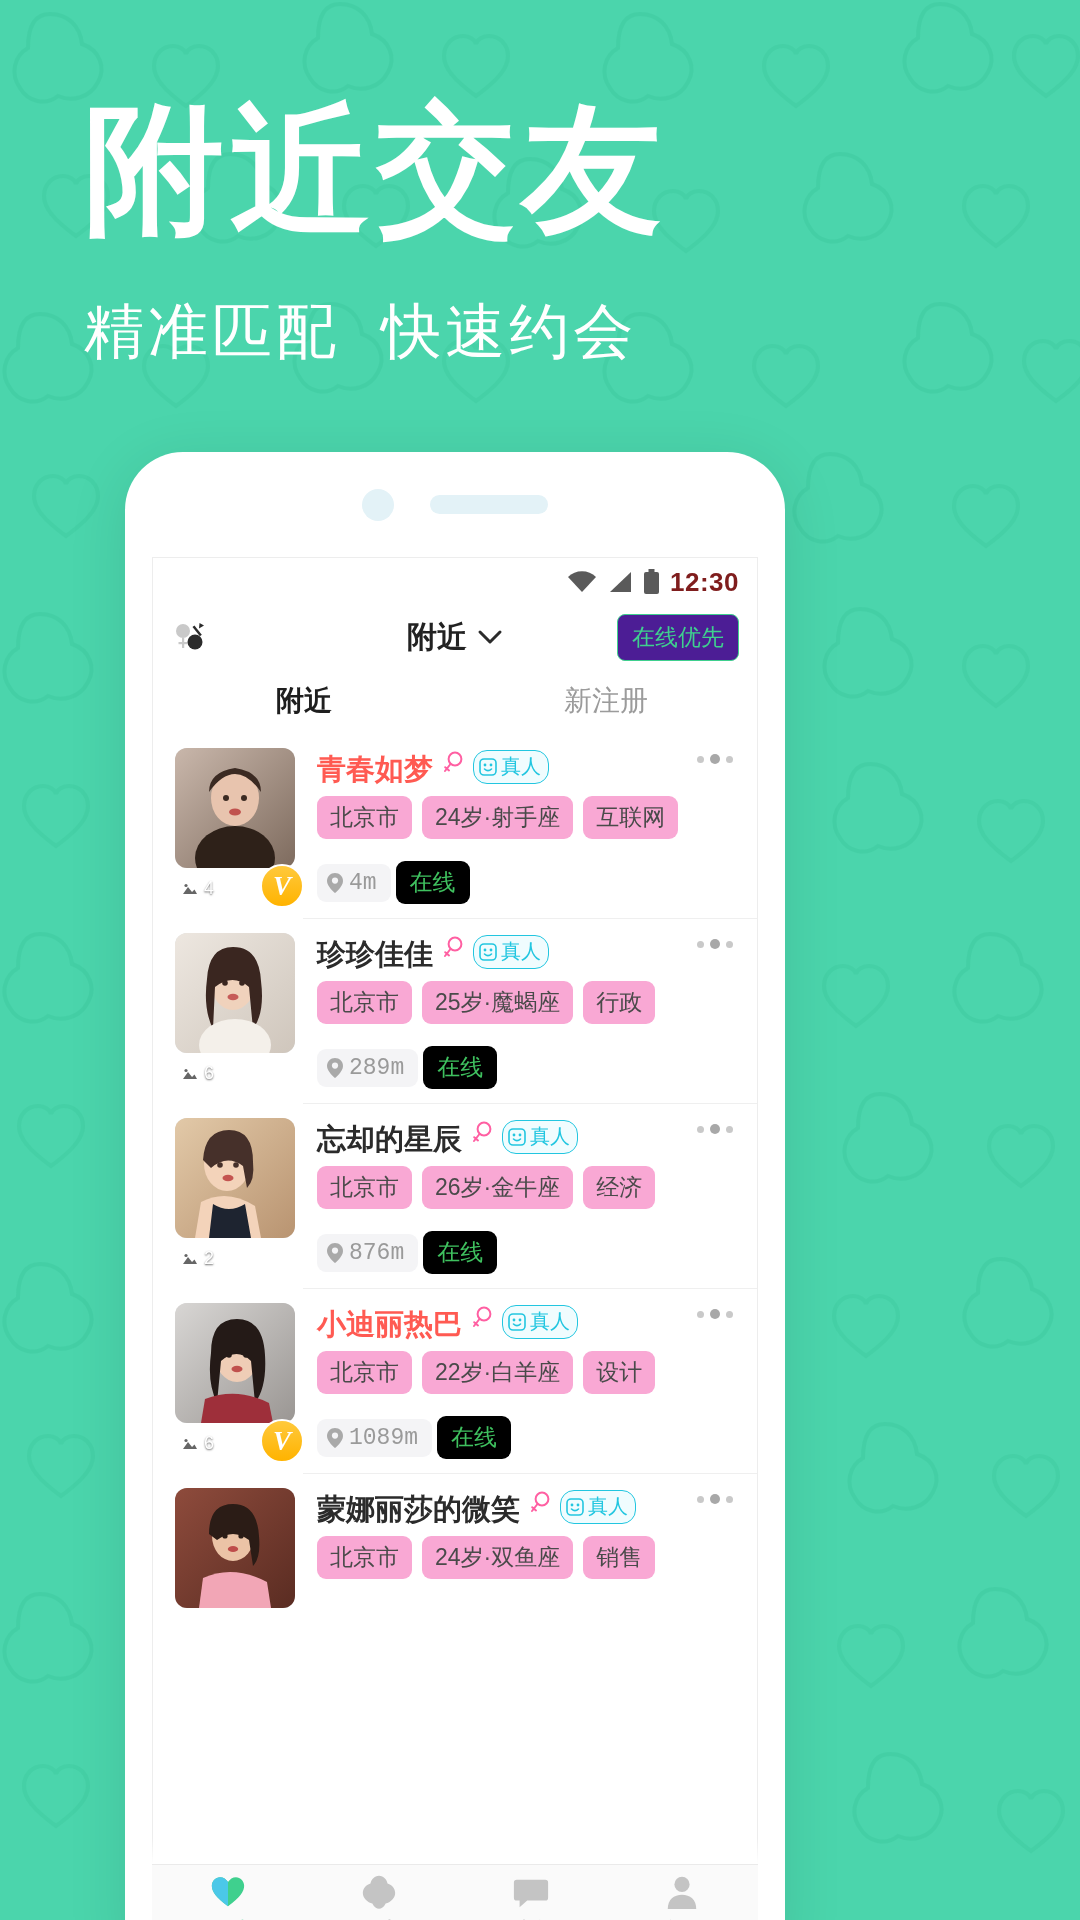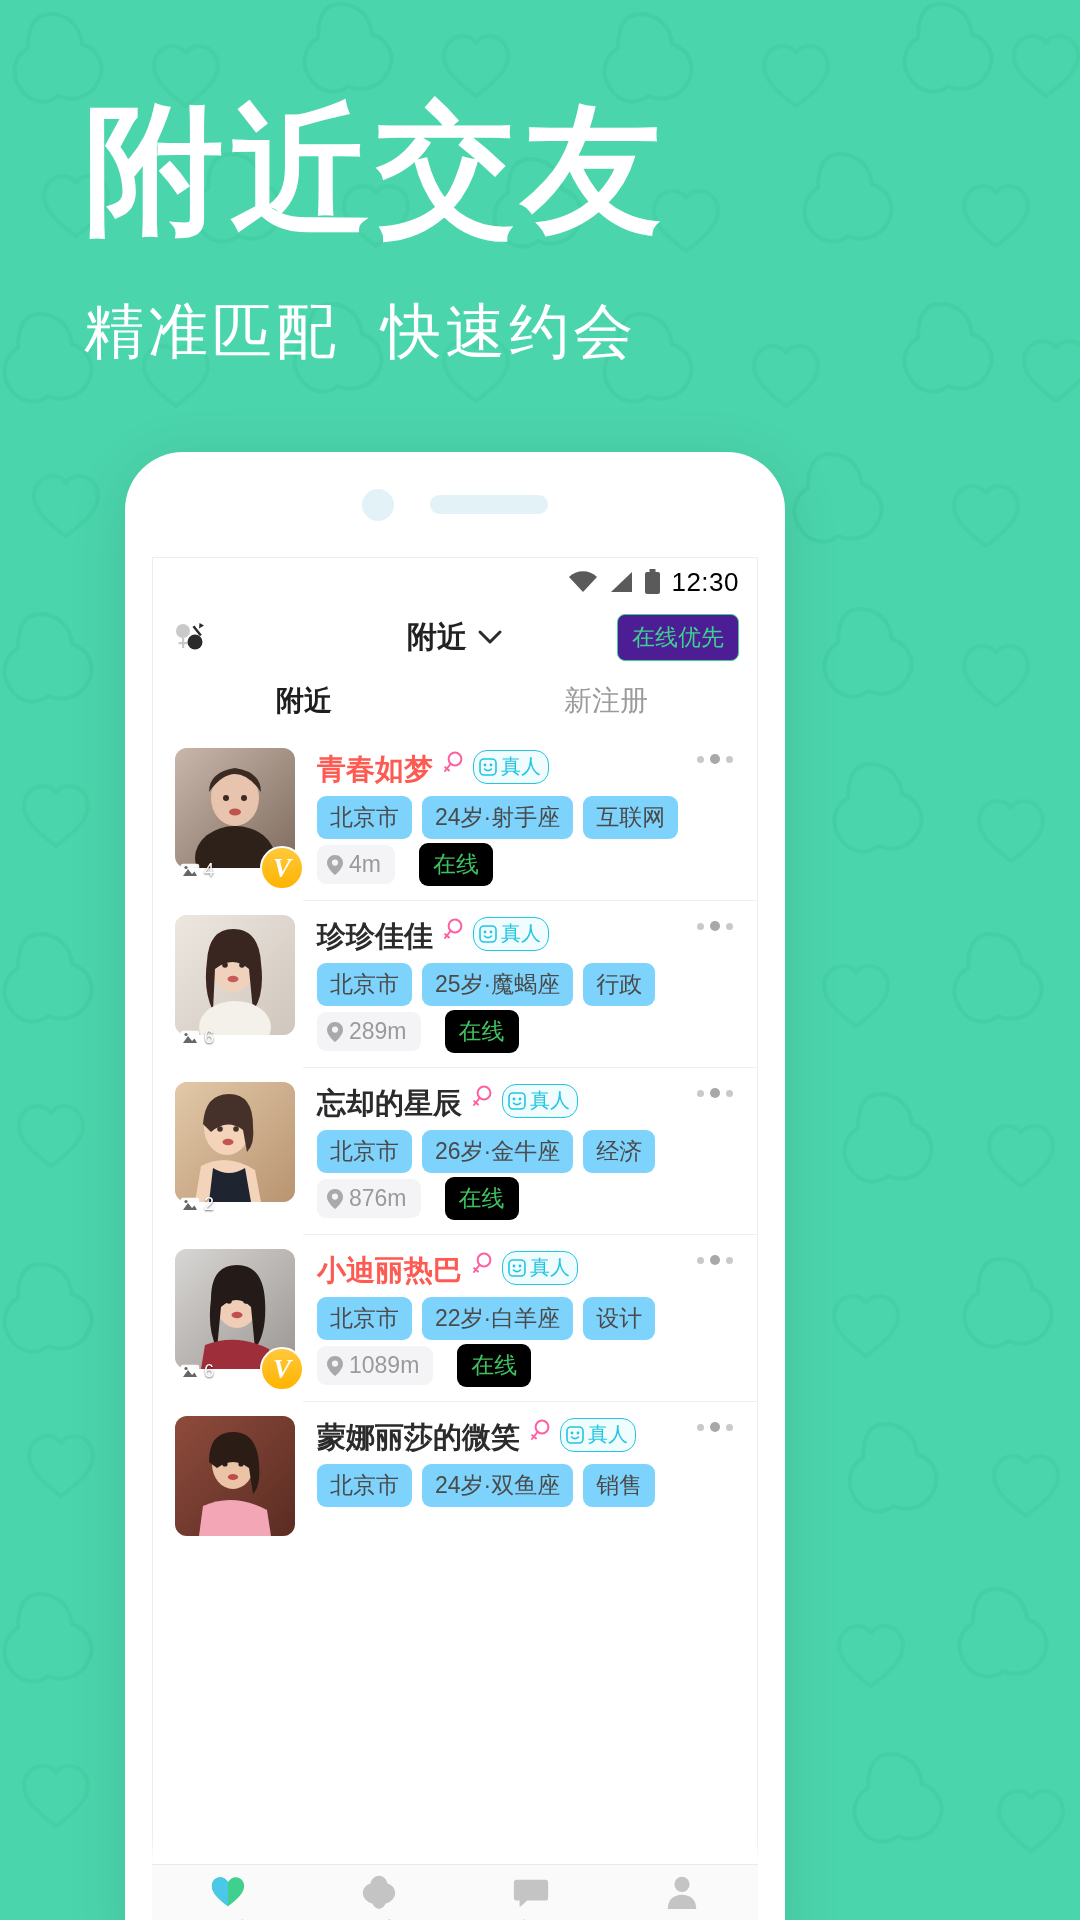"12:30" .sb-time { color: #000000 -> #7f1d1d; font-weight: none -> bold }
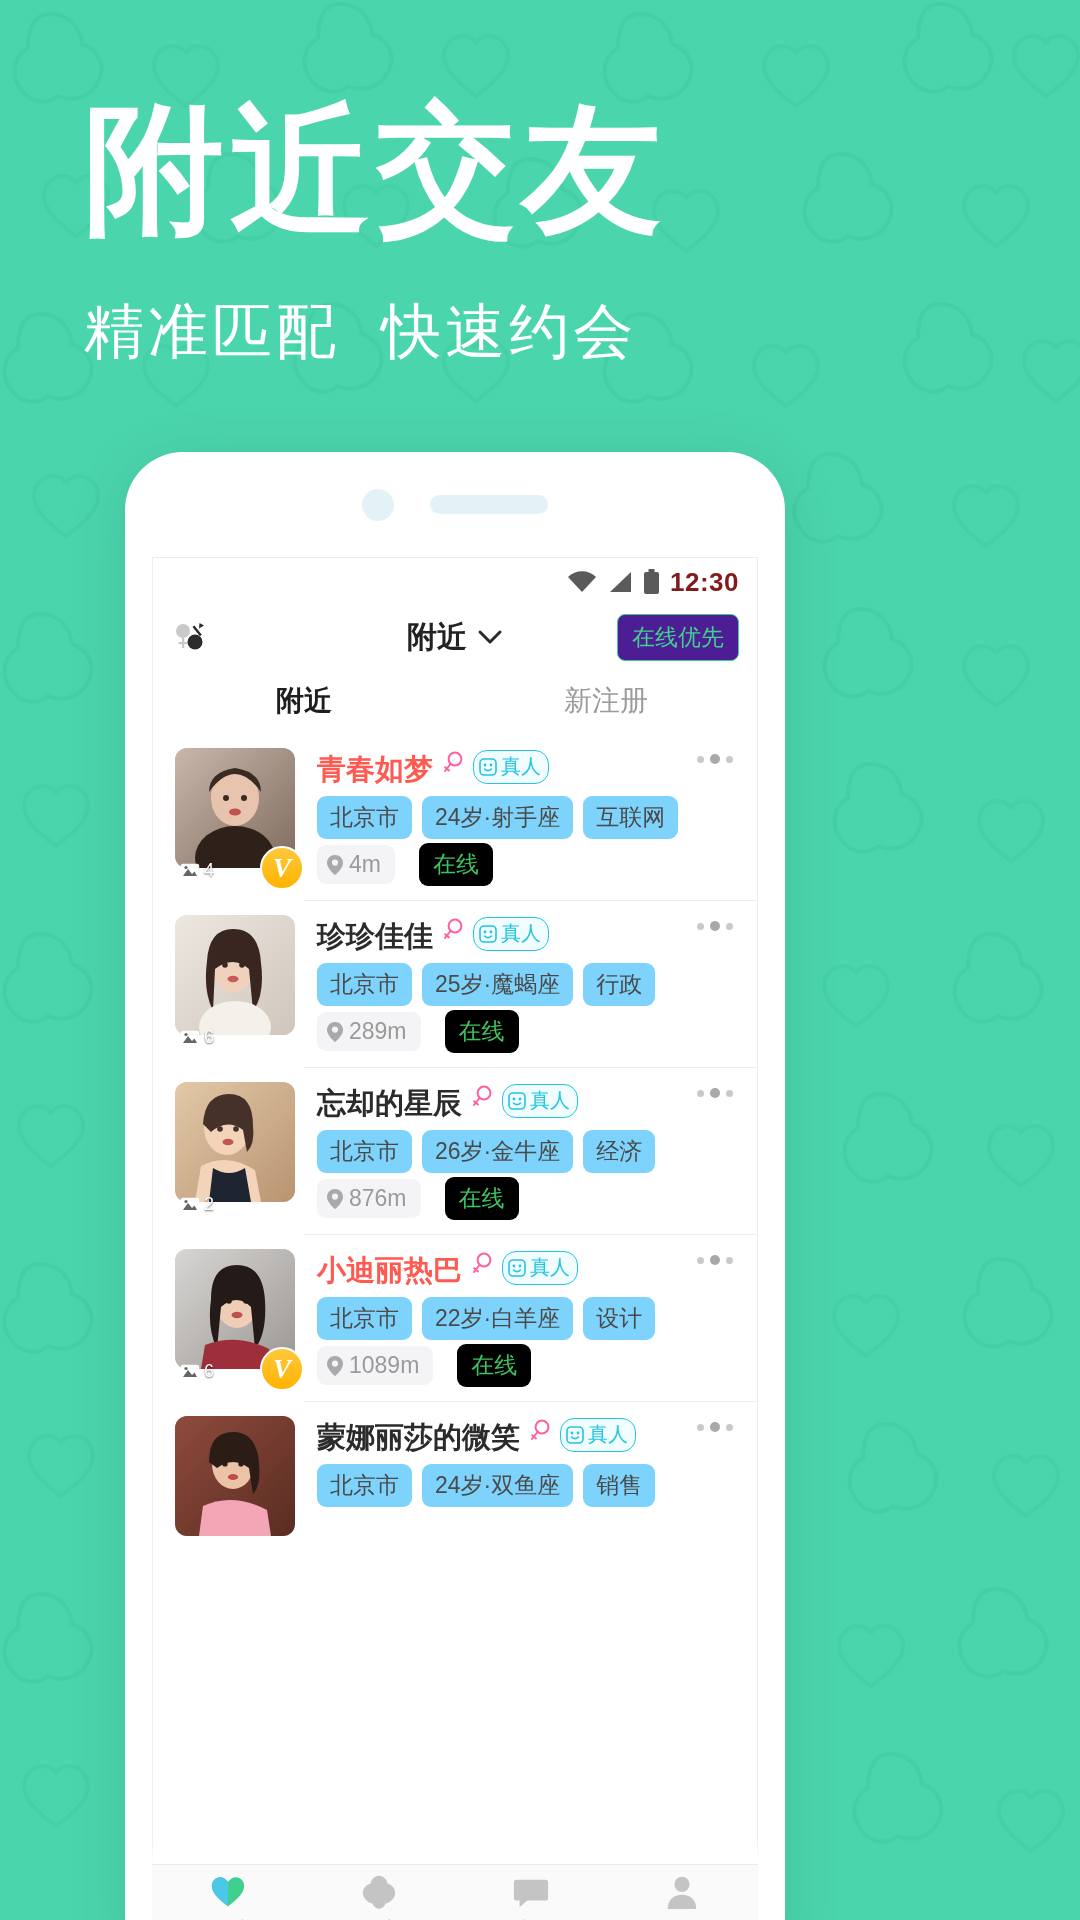"北京市" .tag { background: #7dd3fc -> #f9a8d4 }
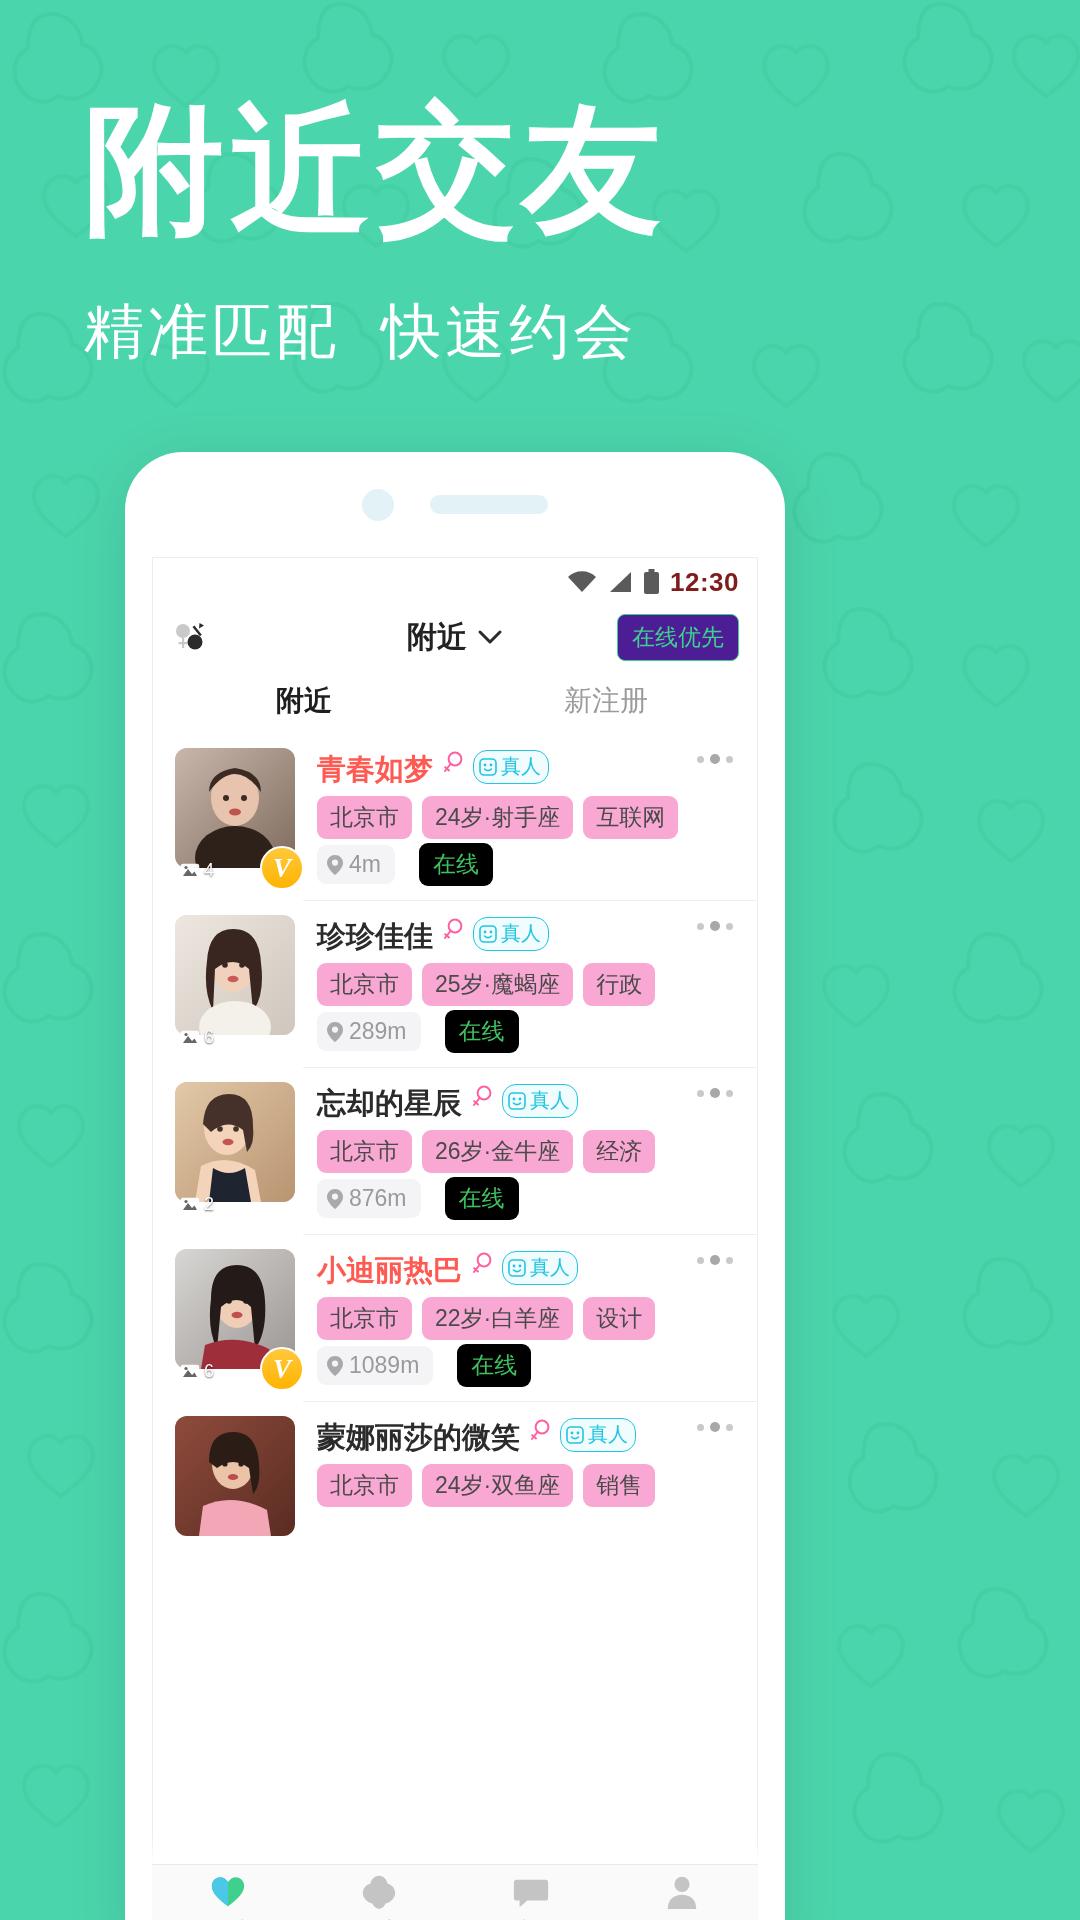"4m" .metarow { font-family: none -> Liberation Mono, monospace; gap: 24px -> 5px; margin-top: 4px -> 22px }
